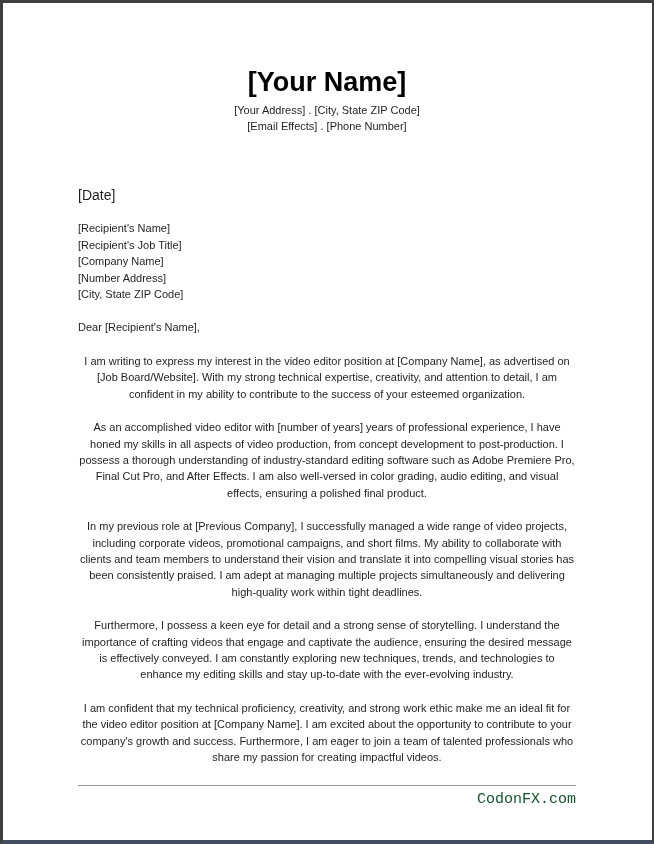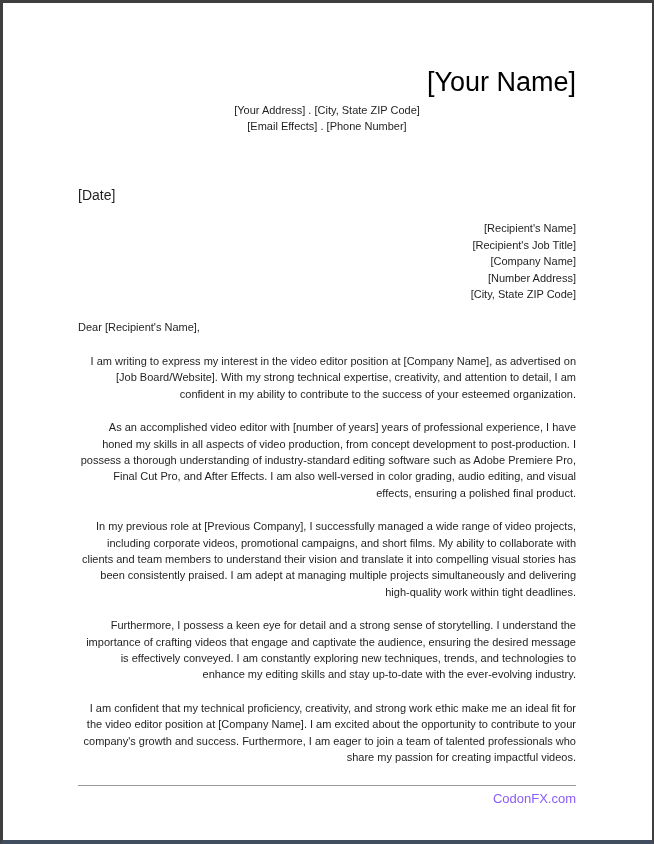"[Your Name]" .letter-name { font-weight: normal -> bold; text-align: right -> none }
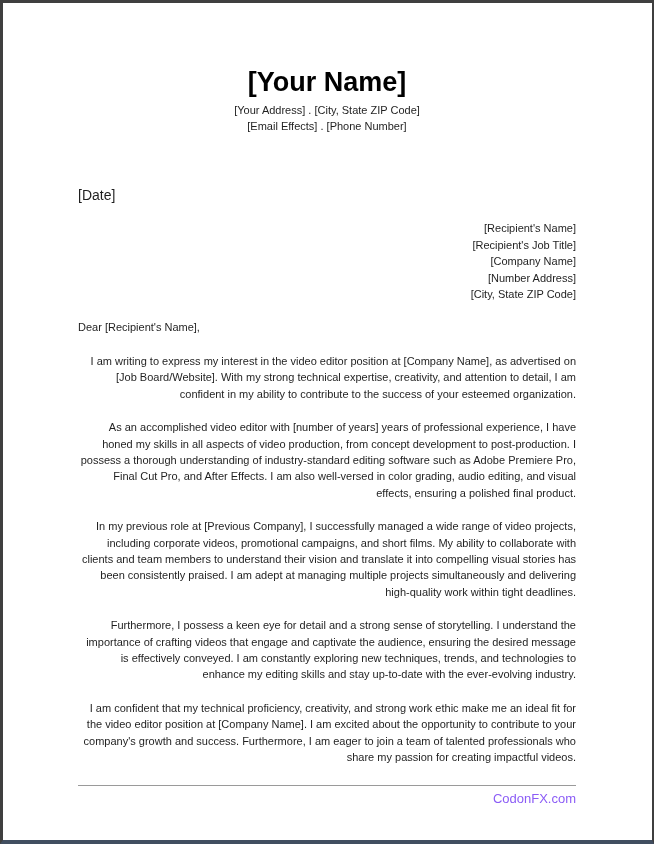"[Recipient's Name]" .recipient-line { text-align: right -> none }
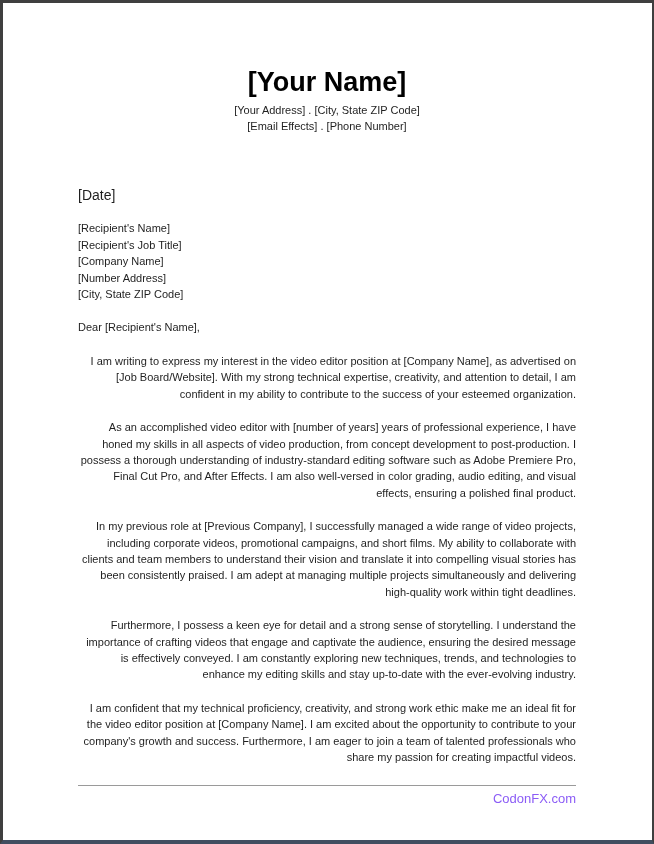"I am writing to express" .body-paragraph { text-align: right -> center }
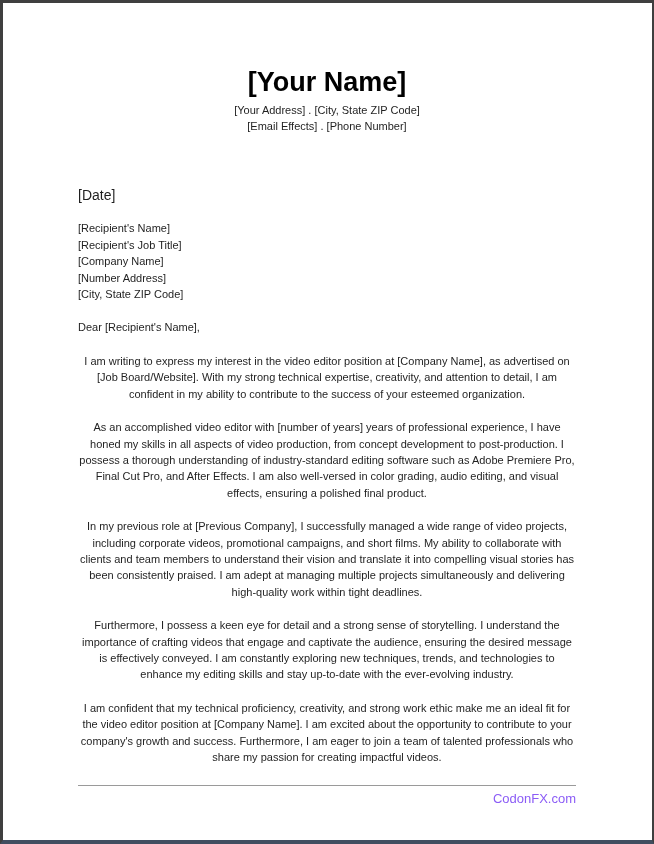"CodonFX.com" .brand-text { color: #8b5cf6 -> #14532d; font-family: none -> Liberation Mono, monospace; font-size: 13px -> 15px }
